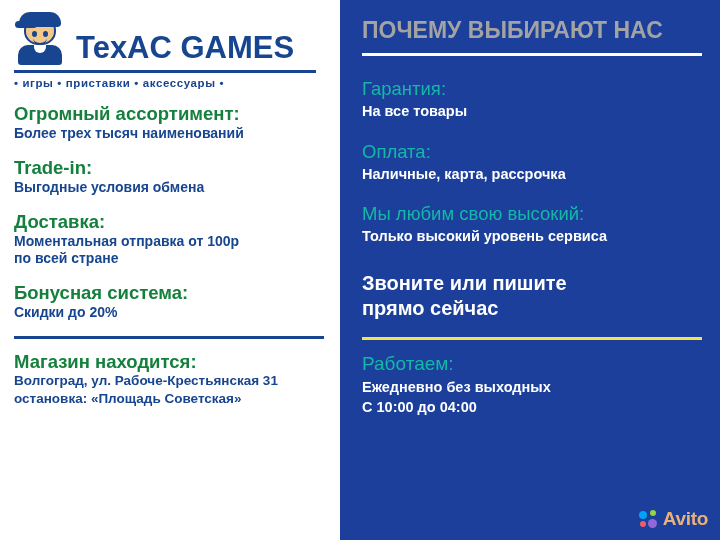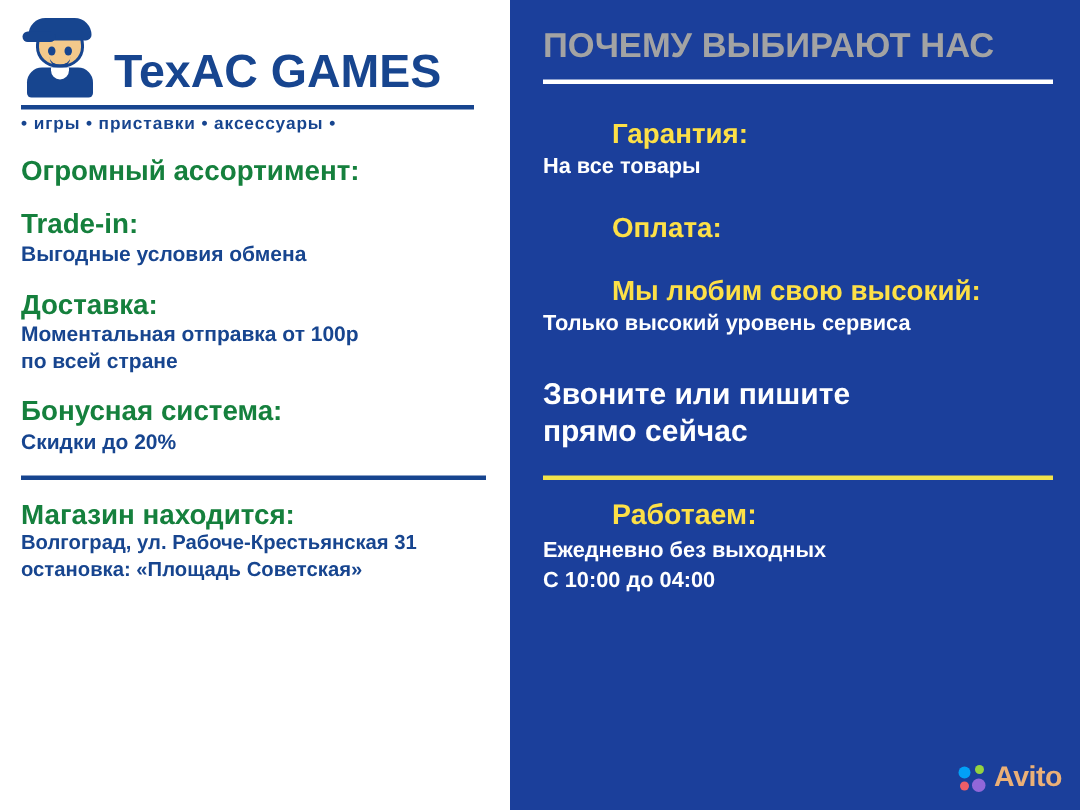"Гарантия:" .ritem-title { color: #fde047 -> #14b8a6; font-weight: bold -> normal; margin-left: 46px -> none }
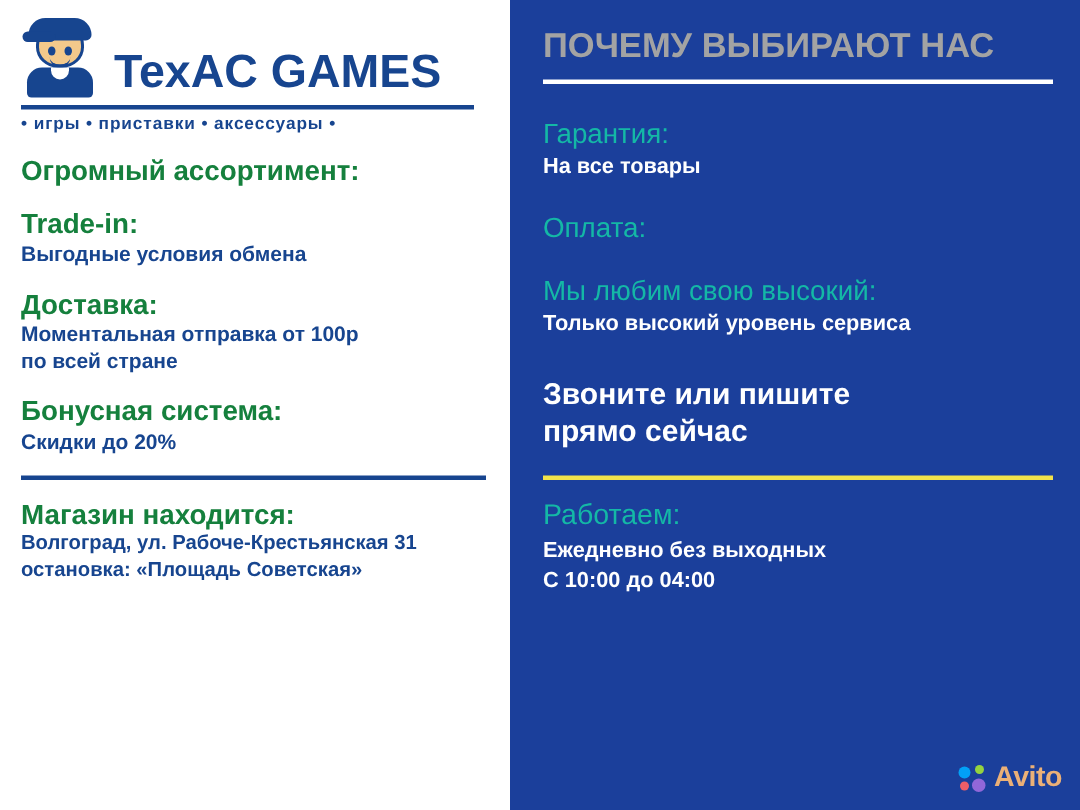"Более трех тысяч наименований" div.item-desc { html: none -> <div>Более трех тысяч наименований</div> }
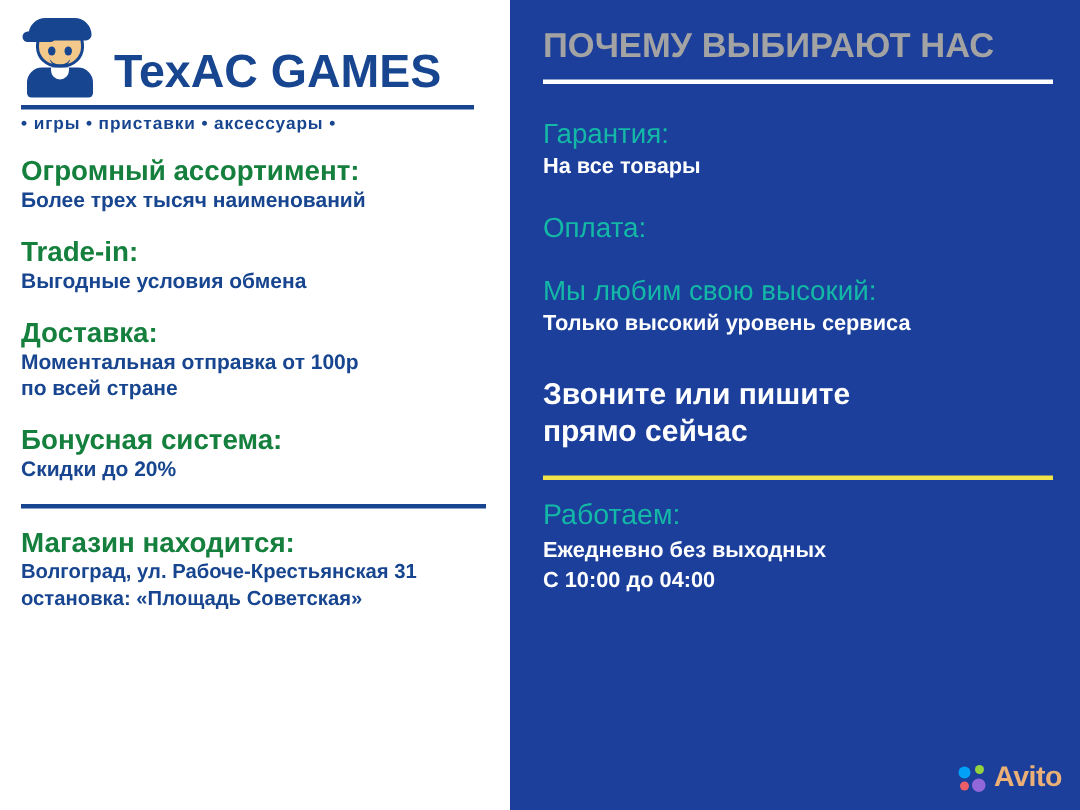"Наличные, карта, рассрочка" div.ritem-desc { html: none -> <div>Наличные, карта, рассрочка</div> }
